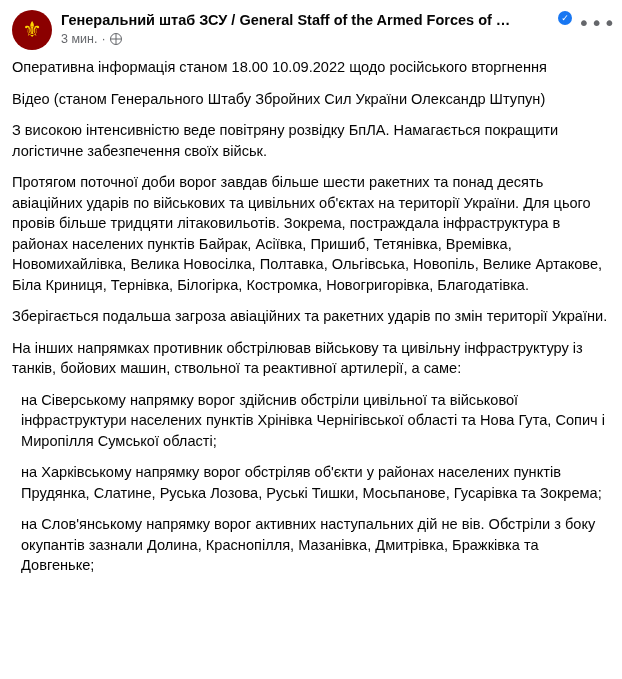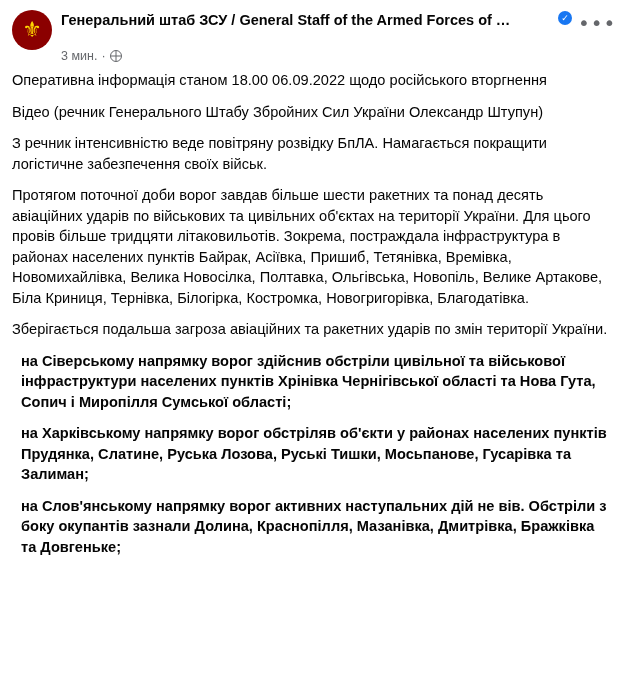"3 мин." .meta-row { margin-top: 20px -> 3px }
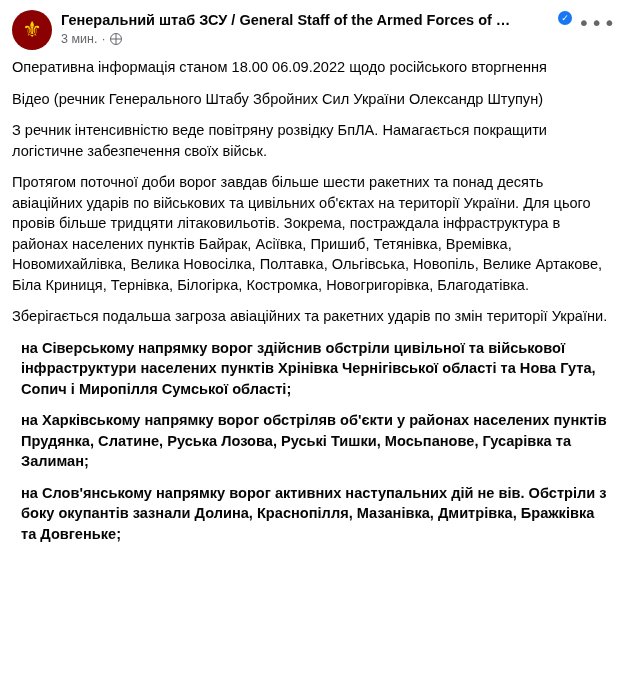"Оперативна інформація станом 18.00" p { text: 06.09.2022 -> 10.09.2022 }
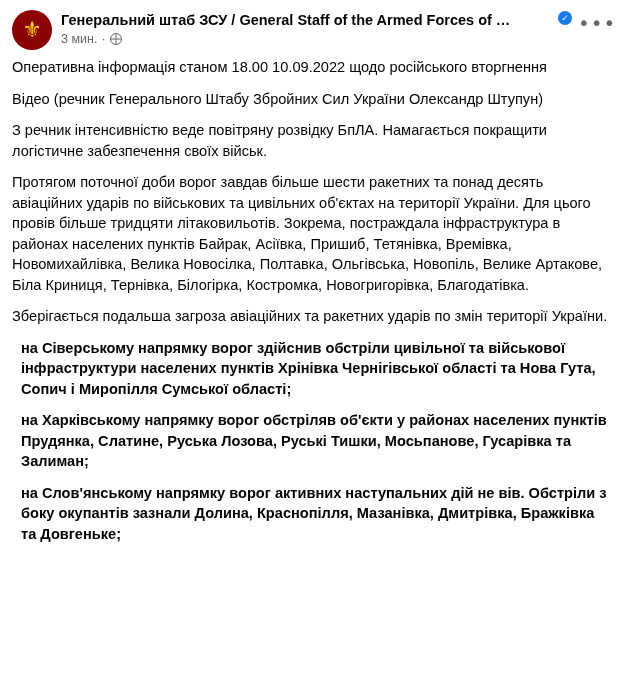"Відео (речник Генерального Штабу" p { text: речник -> станом }
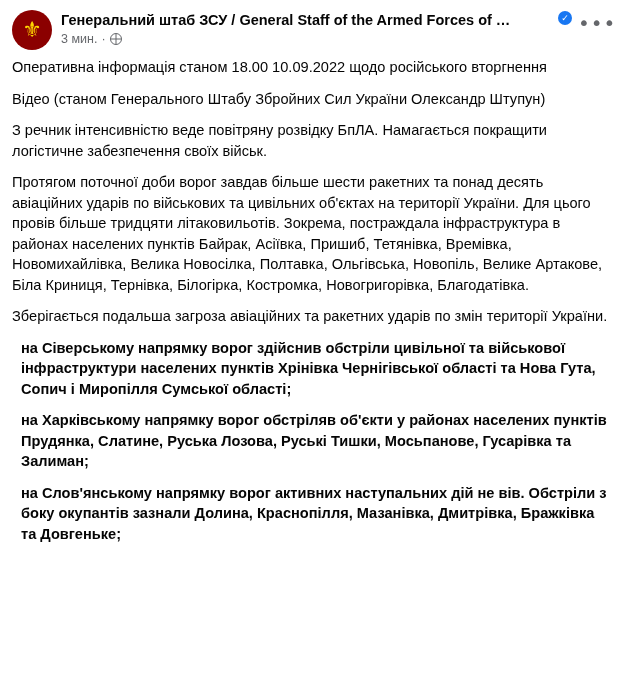"З речник інтенсивністю веде повітряну" p { text: речник -> високою }
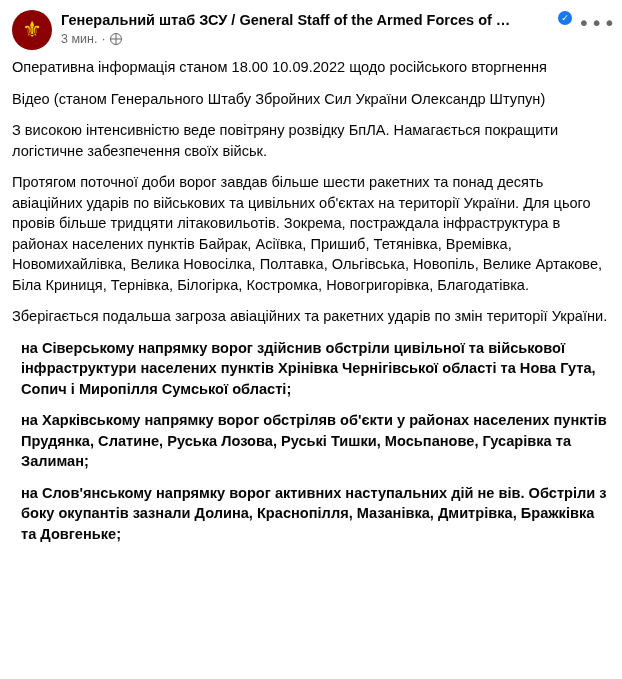"На інших напрямках противник обстрілював" p { html: none -> <p>На інших напрямках противник обстрілював військову та цивільну інфраструктуру із танків, бойових машин, ствольної та реактивної артилерії, а саме:</p> }
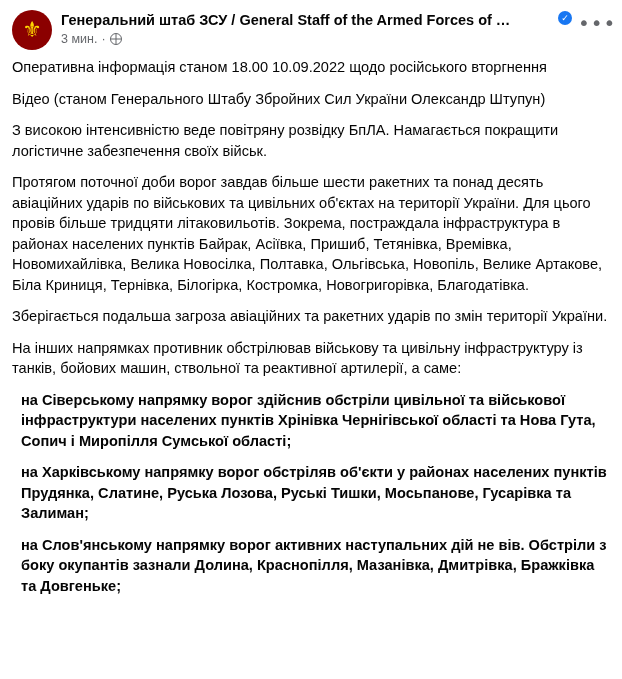"на Сіверському напрямку ворог здійснив" .bullet-line { font-weight: bold -> none }
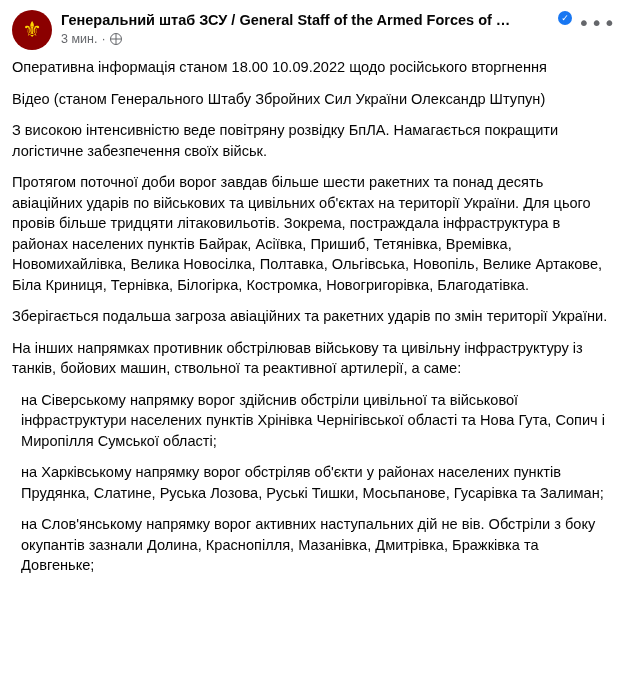"на Харківському напрямку ворог обстріляв" p.bullet-line { text: Залиман -> Зокрема }
